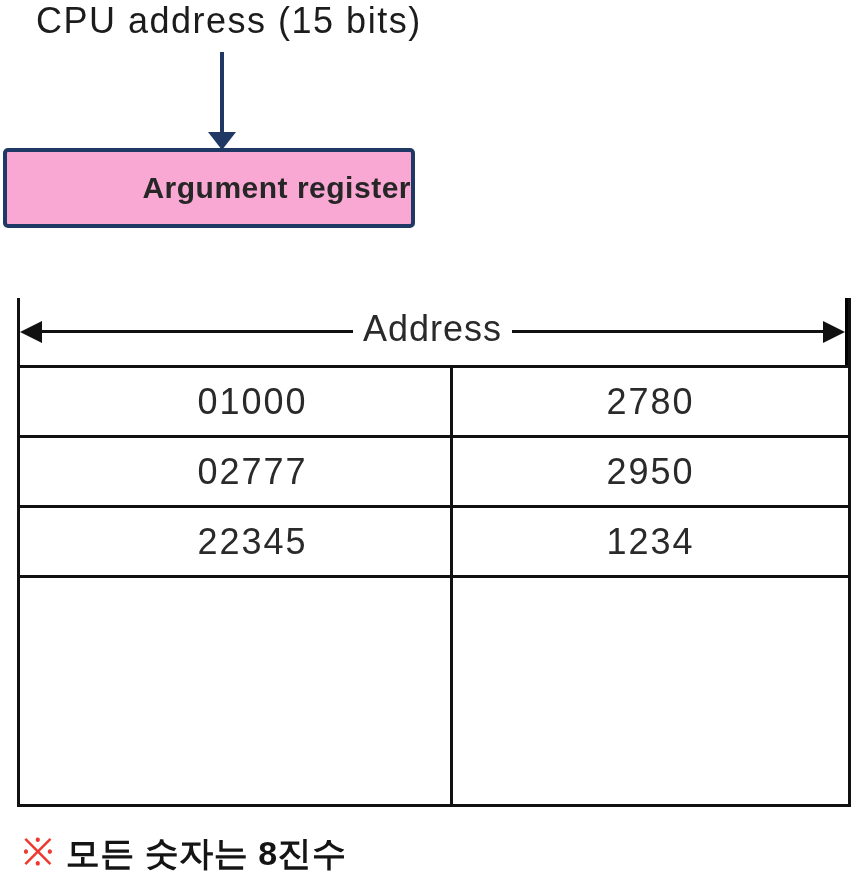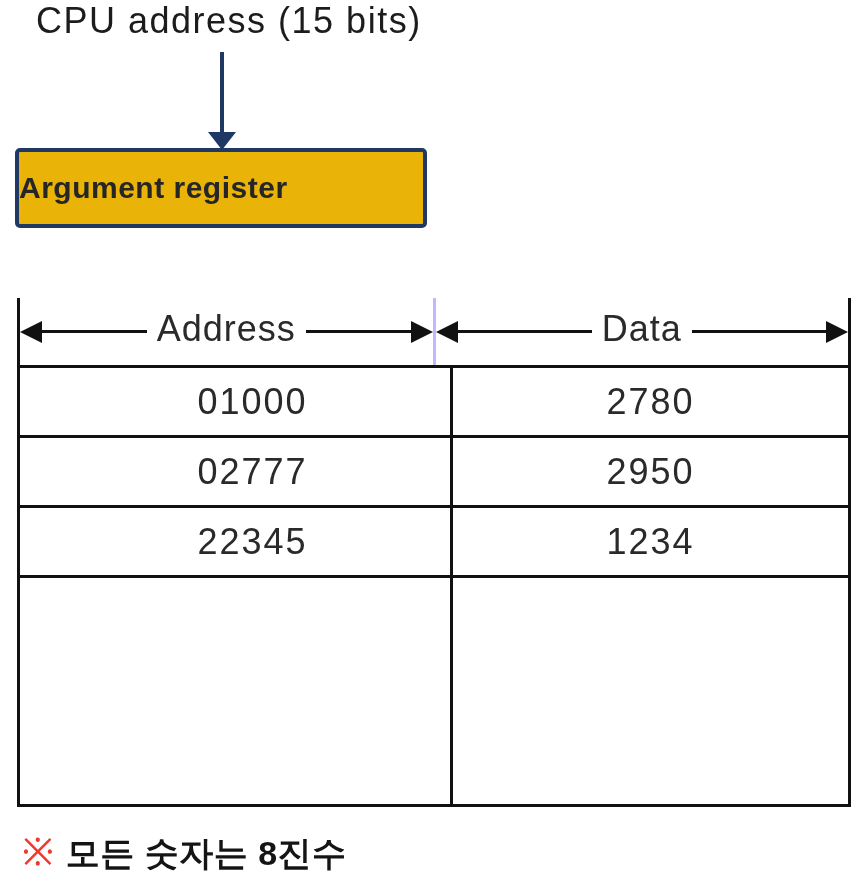"Argument register" .arg-box { background: #eab308 -> #f9a8d4; justify-content: flex-start -> flex-end; left: 15px -> 3px }
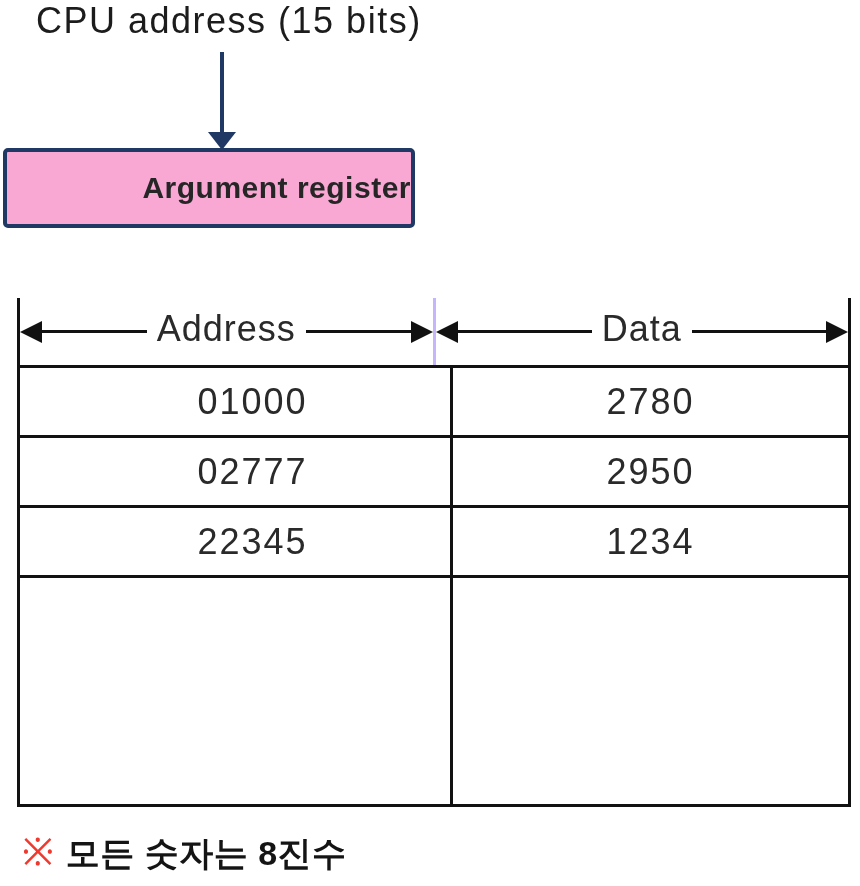"Address" .hcell.first { border-right: 3px solid #c4b5fd -> 3px solid #000000 }
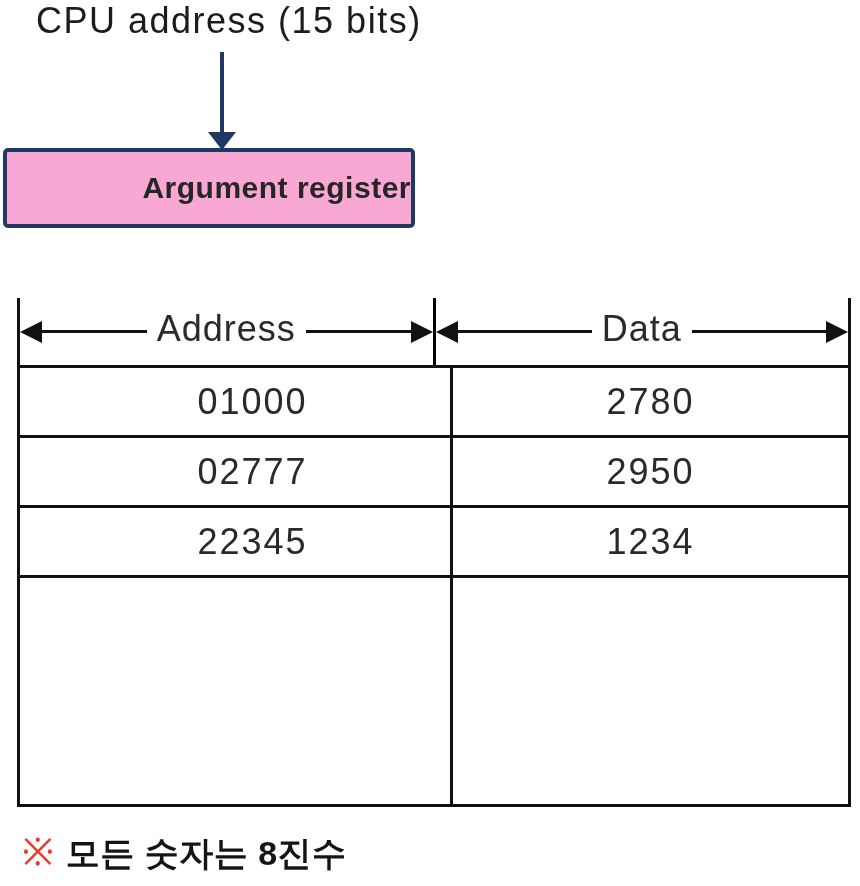"Data" div.hcell { html: <div> <span></span> <span></span> <span>Data</span> <span></span> <span></span> </div> -> none }
